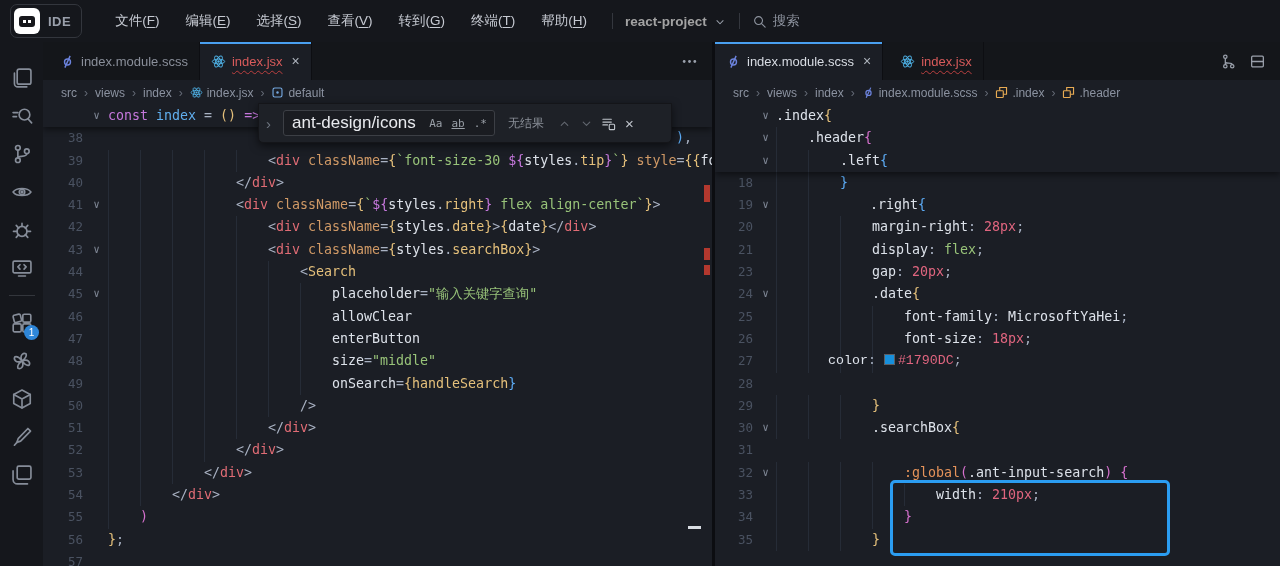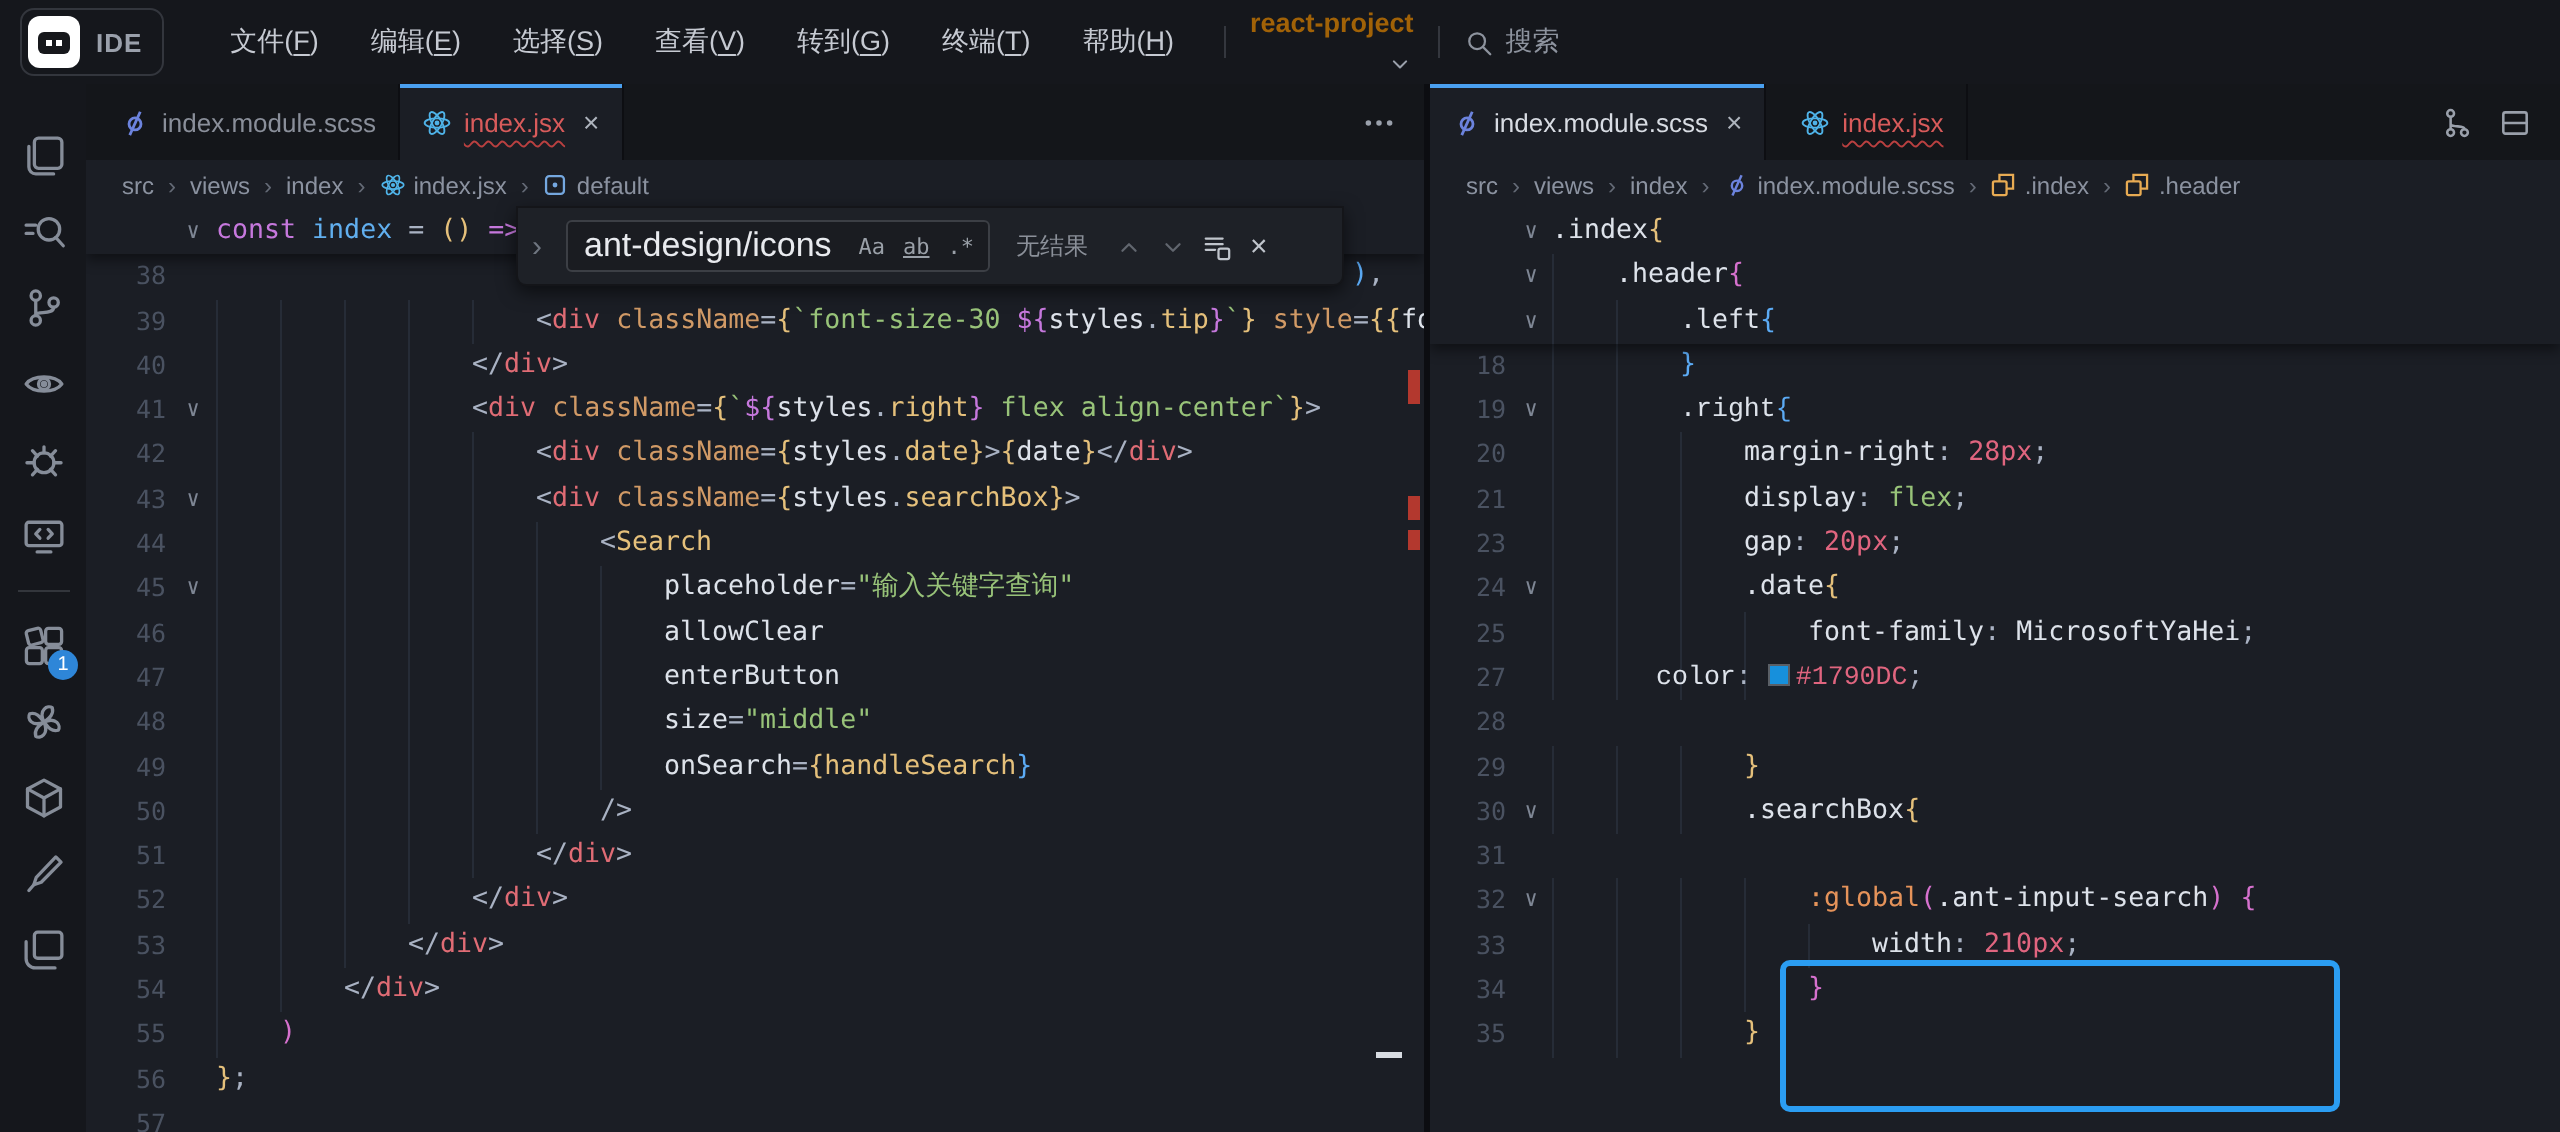"react-project" .project { color: #a16207 -> #a3a3a3; flex-direction: column -> none }
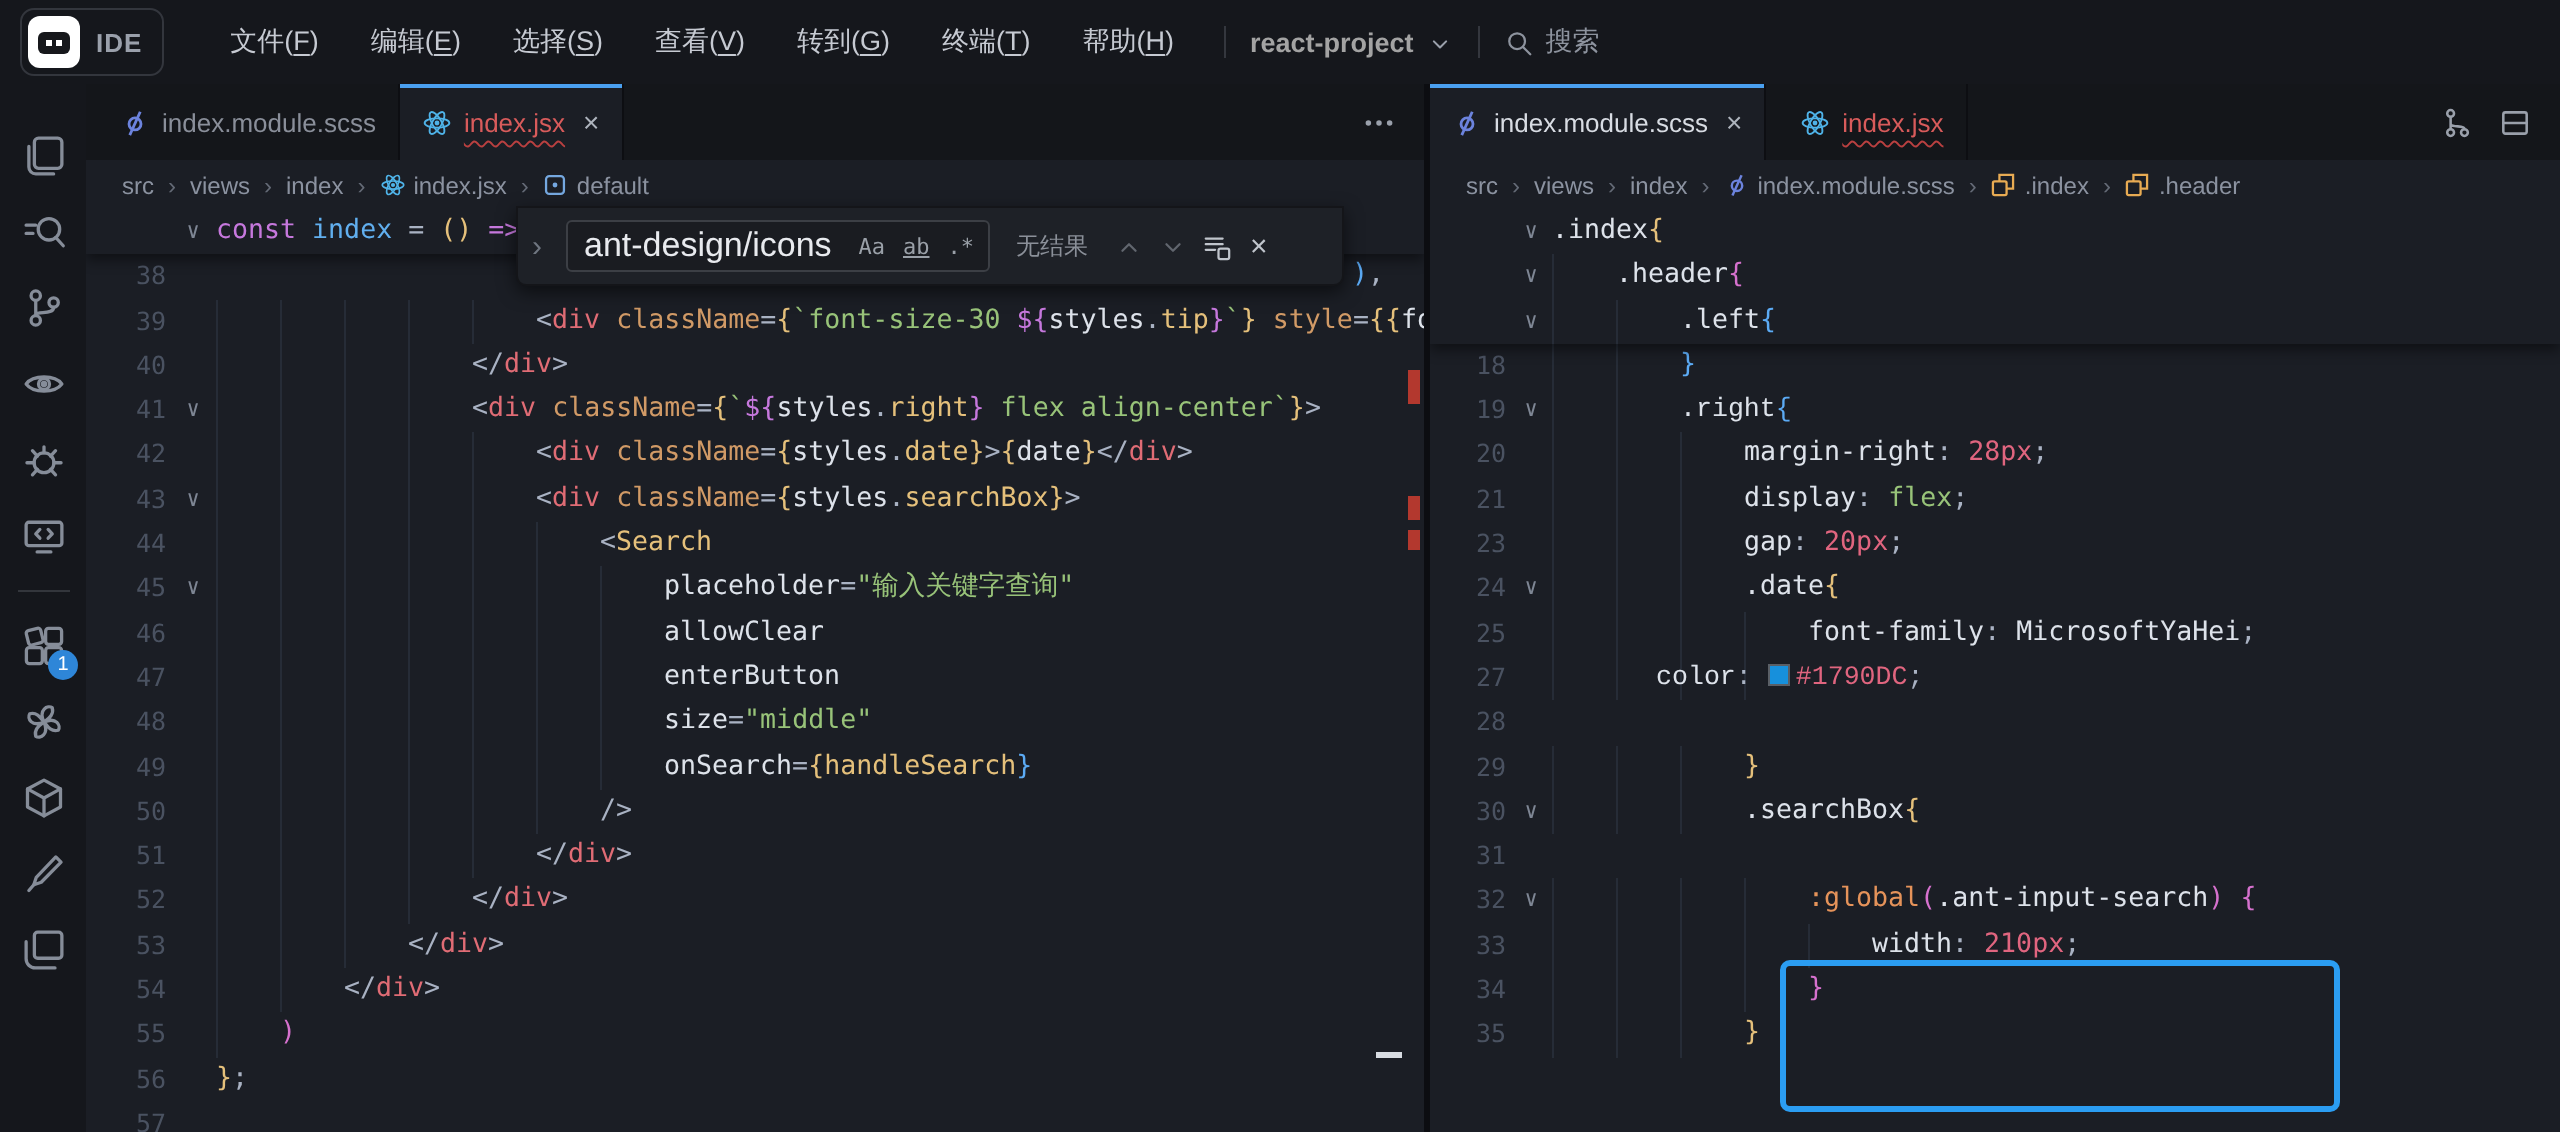".right{" pre.txt { font-family: Liberation Mono, monospace -> none; padding-left: 64px -> 94px }
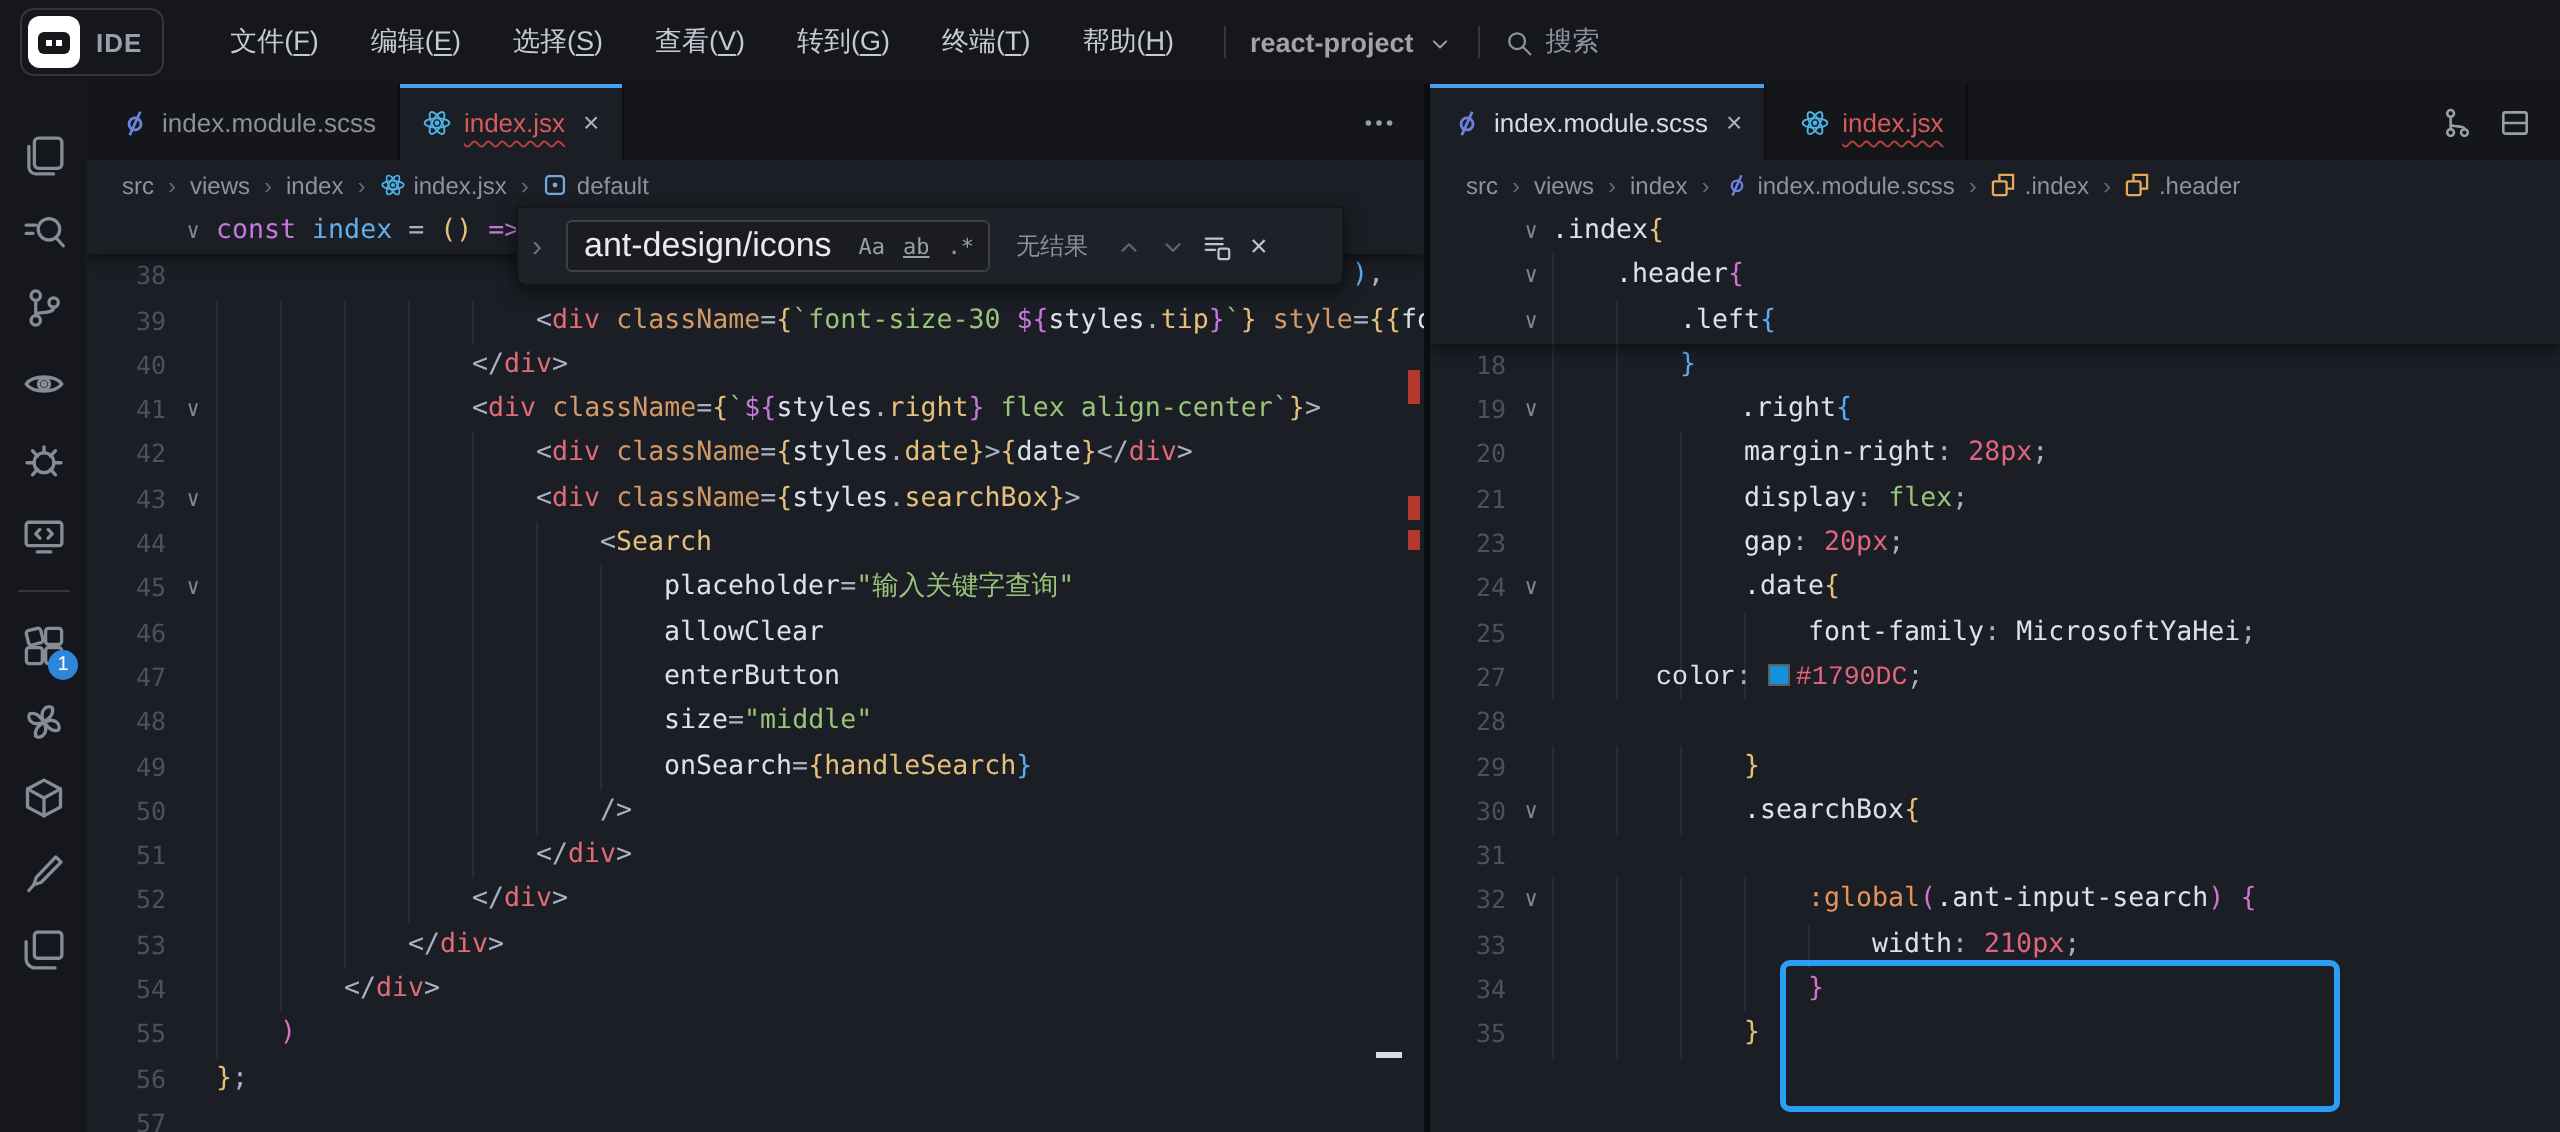"26" div.cl { html: none -> <div> <span>26</span> <span></span> <pre><span>font-size</span><span>: </span><span>18px</span><span>;</span></pre> </div> }
